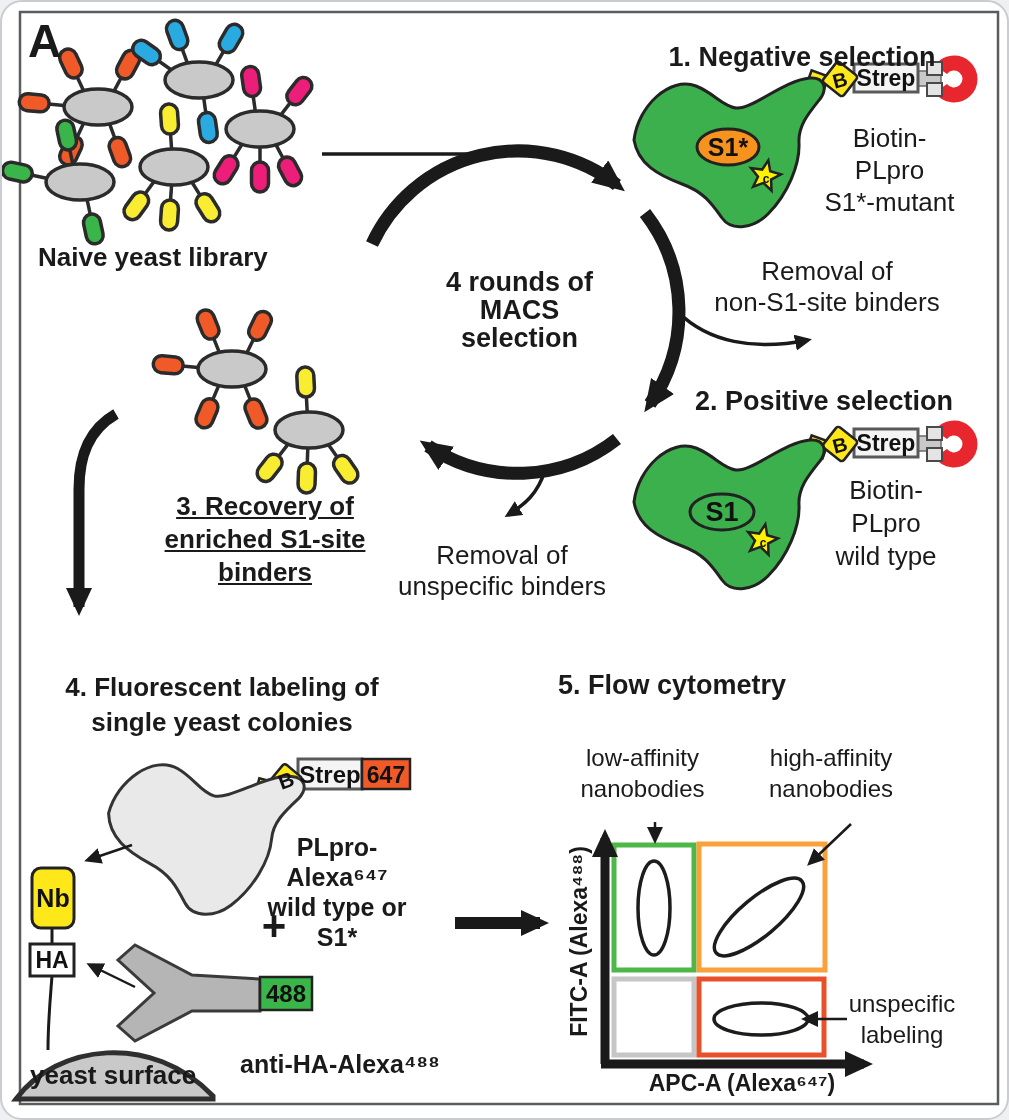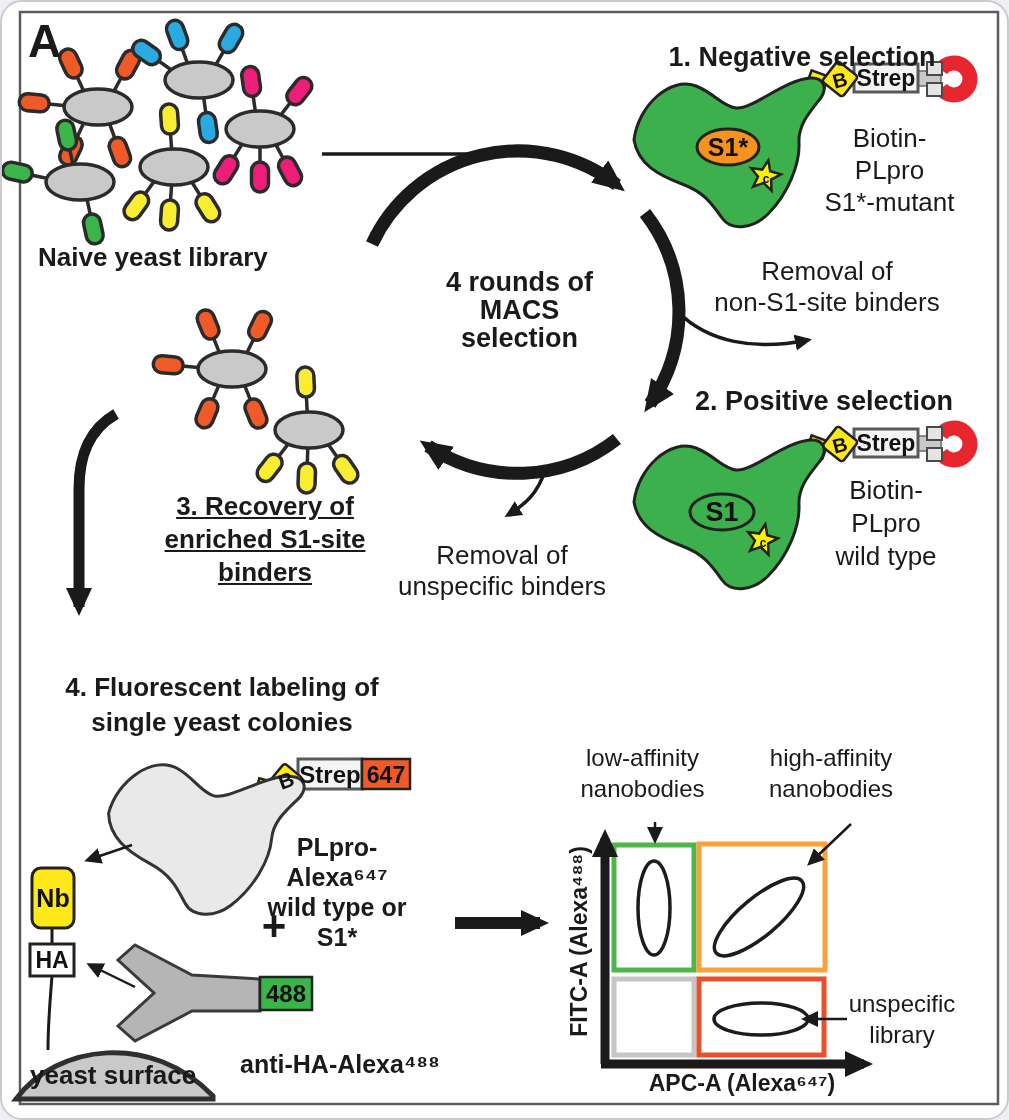"5. Flow cytometry" div.cap { html: none -> <div>5. Flow cytometry</div> }
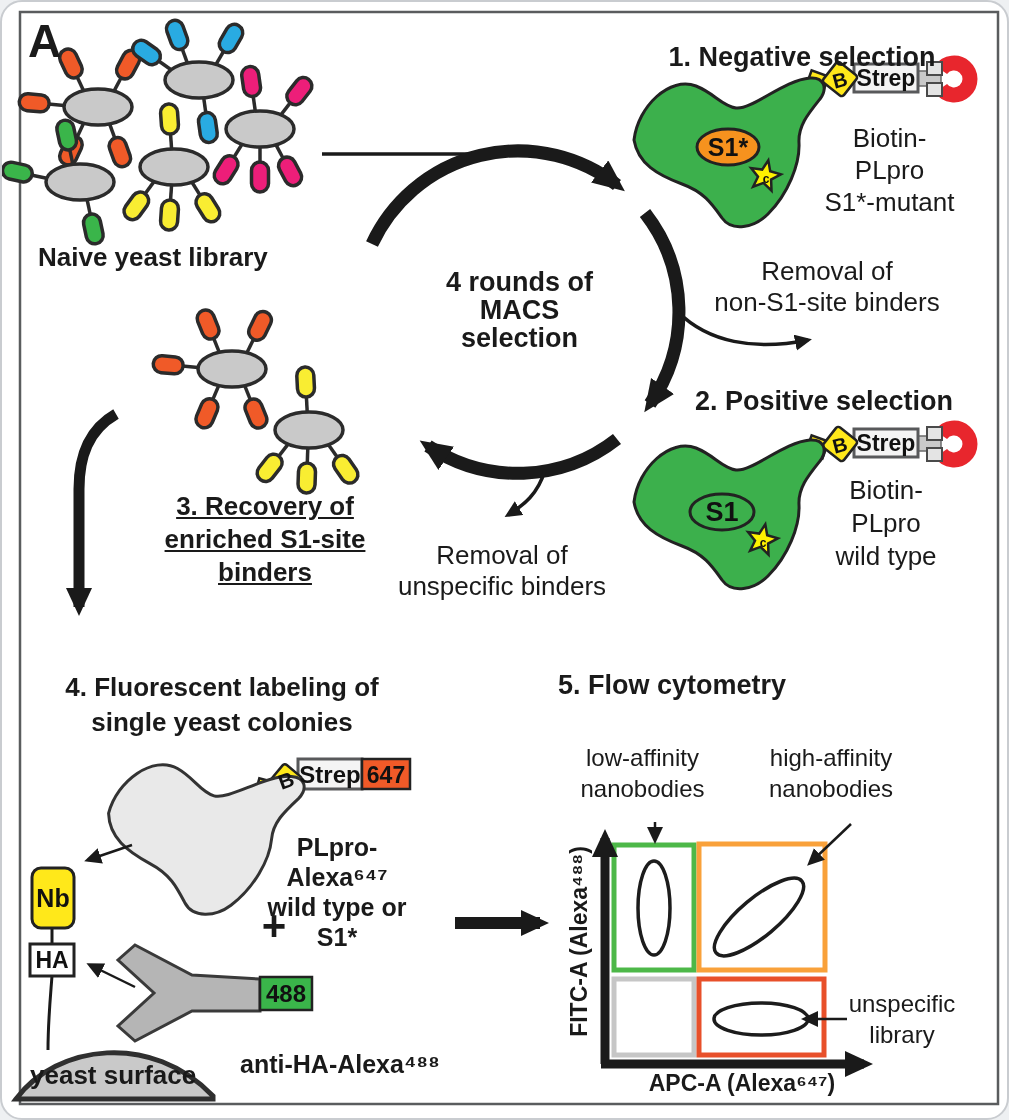"unspecific" div.cap { text: library -> labeling }
